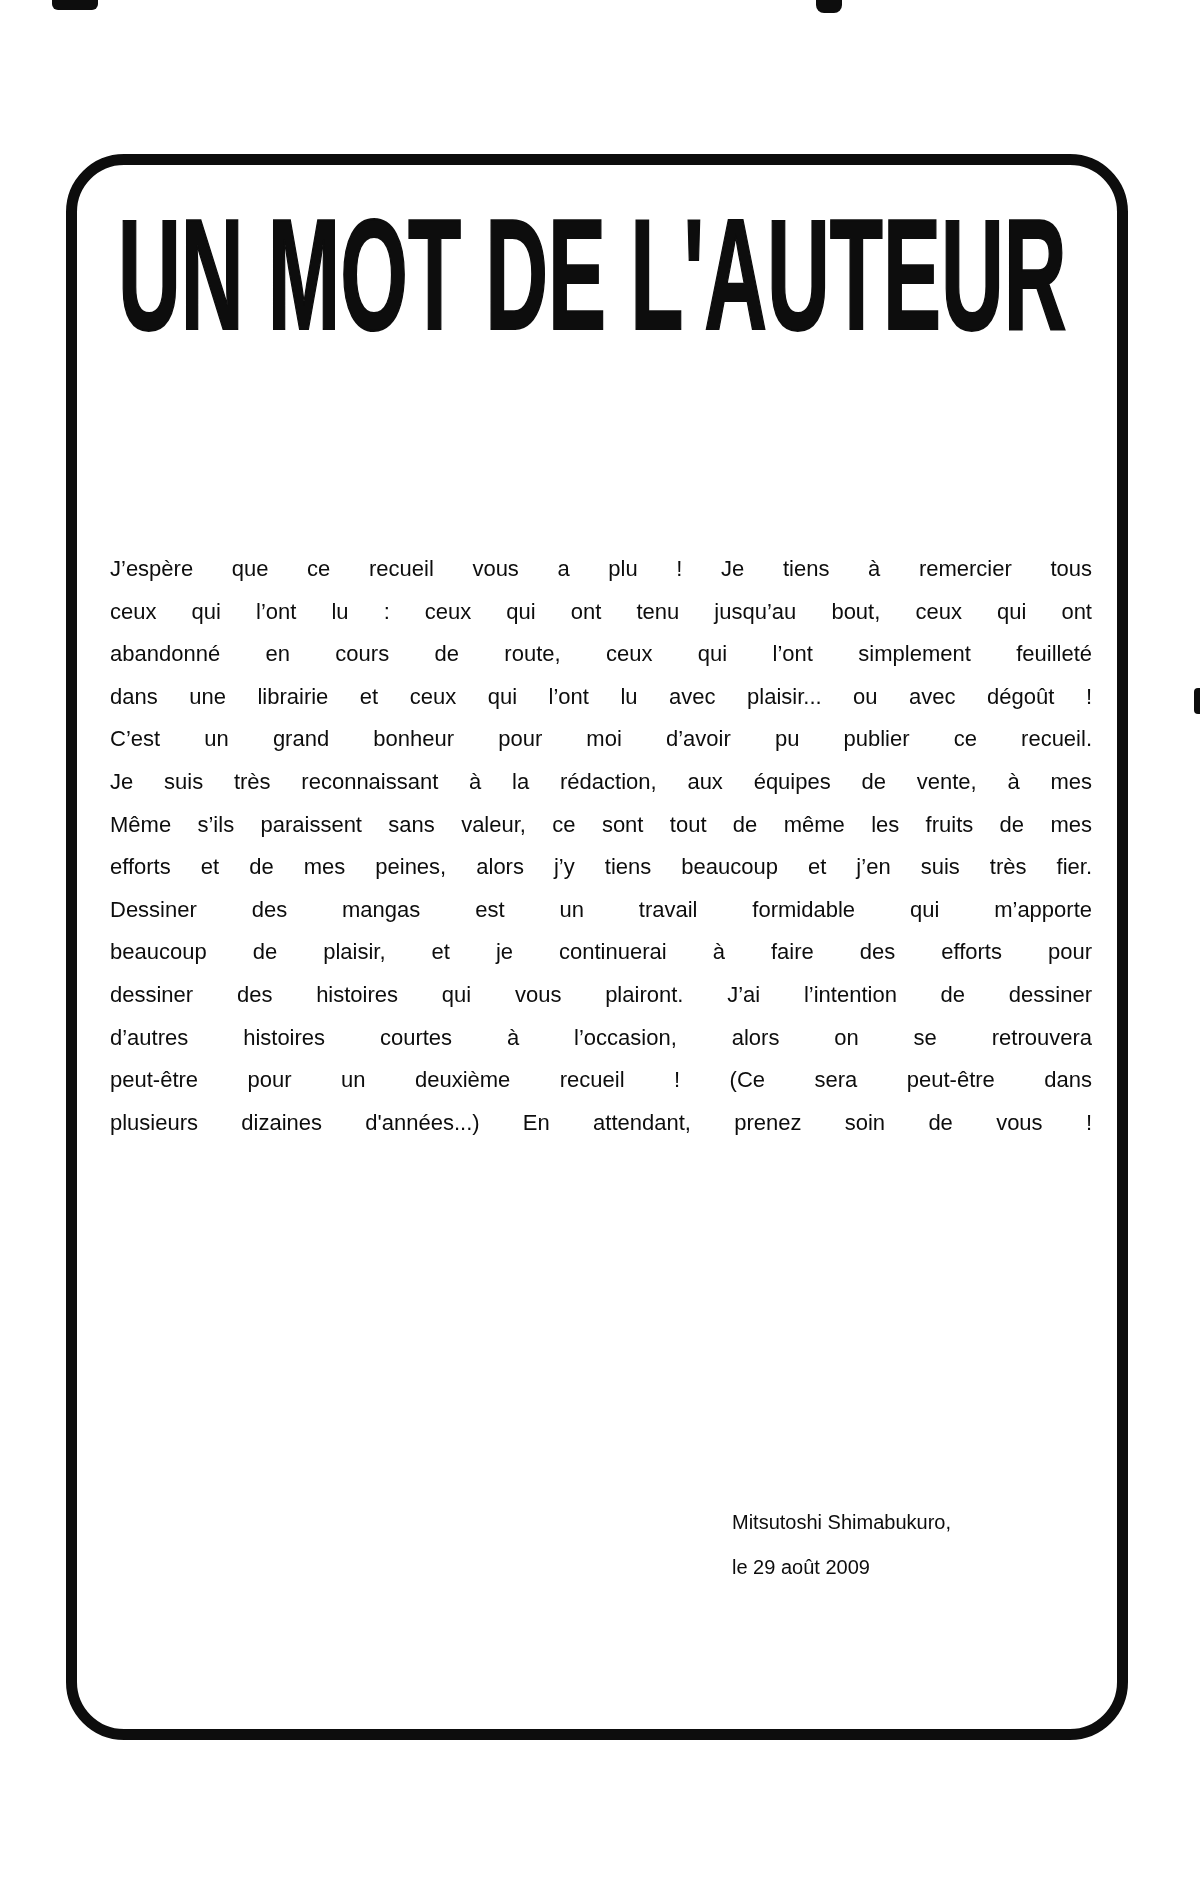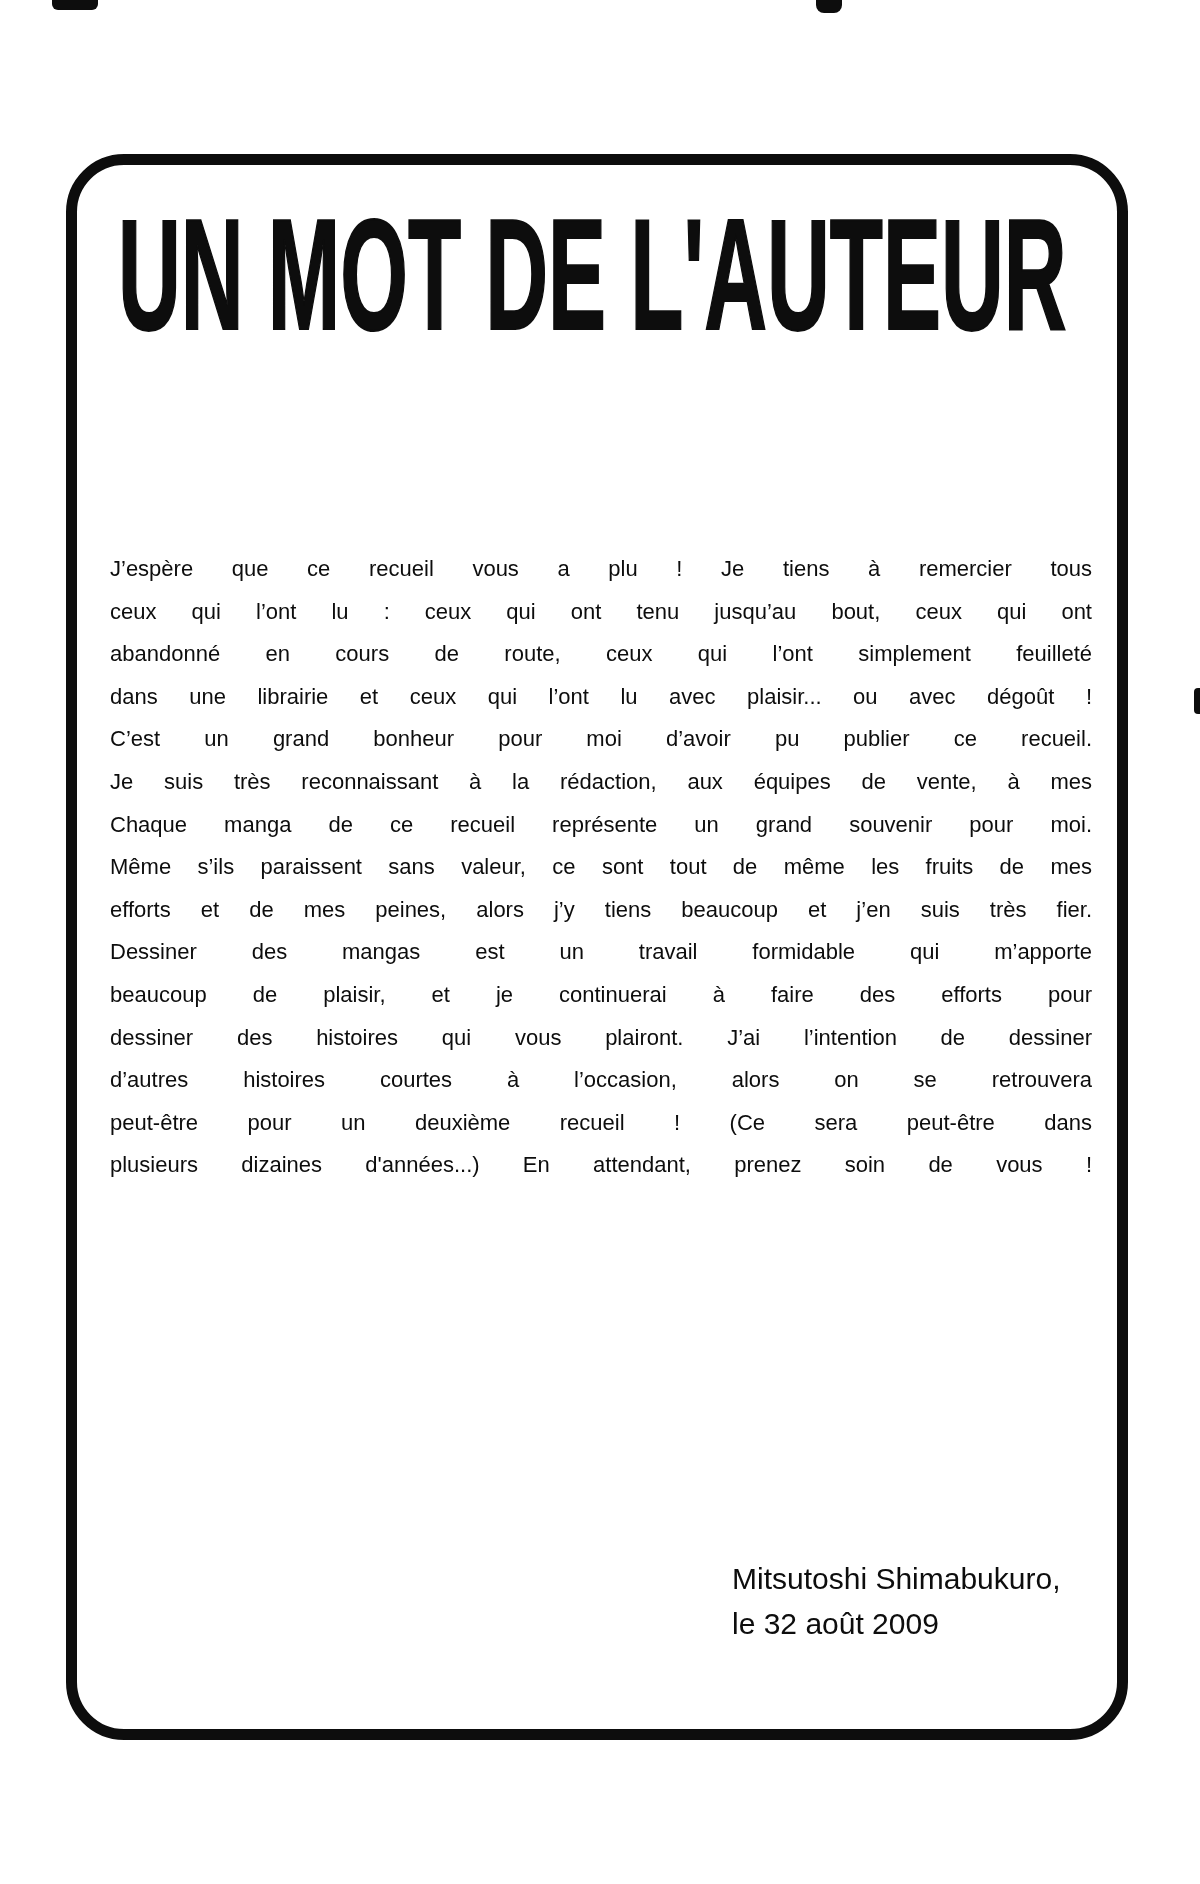"Chaque manga de ce recueil" div.line { html: <div>Chaque manga de ce recueil représente un grand souvenir pour moi.</div> -> none }
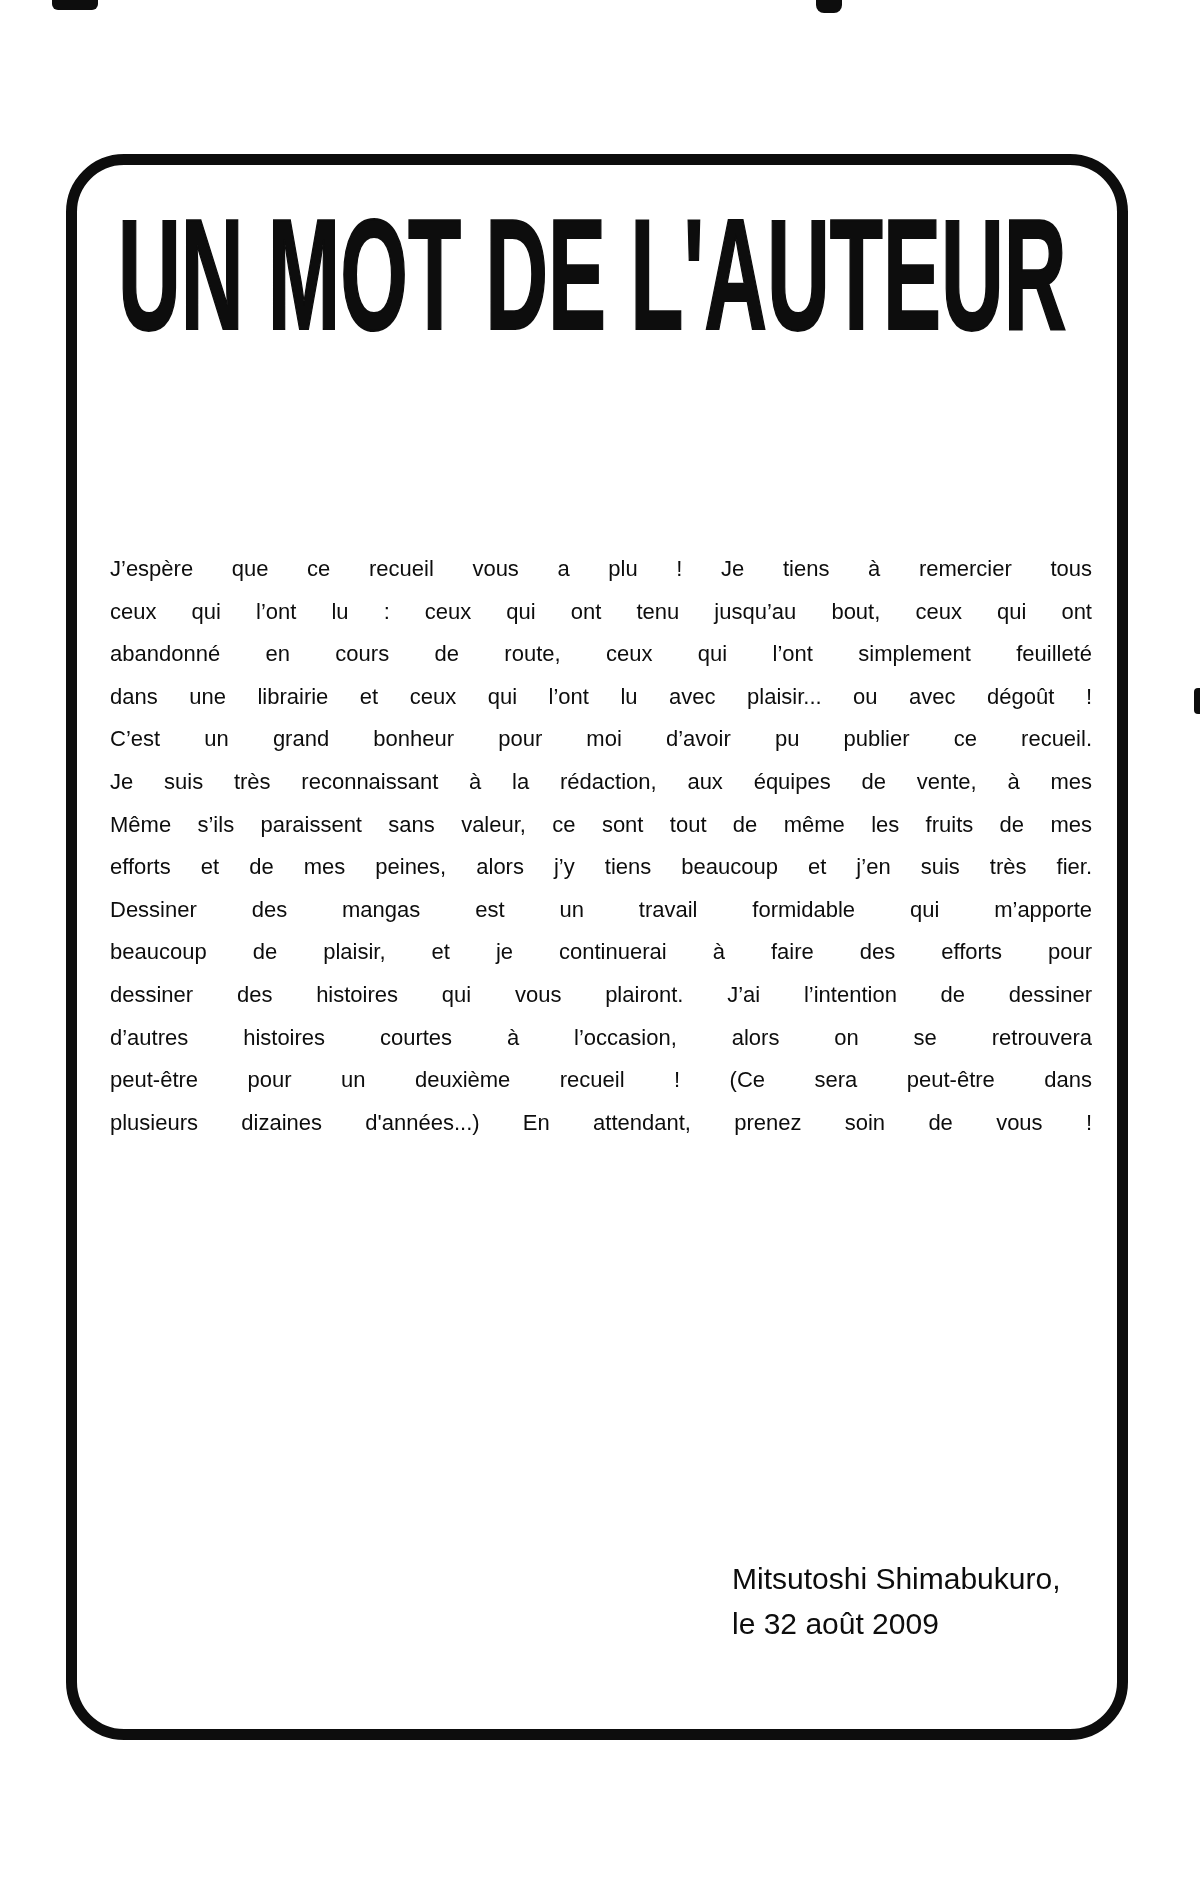"Mitsutoshi Shimabukuro," .signature { font-size: 30px -> 20px; top: 1556px -> 1500px }
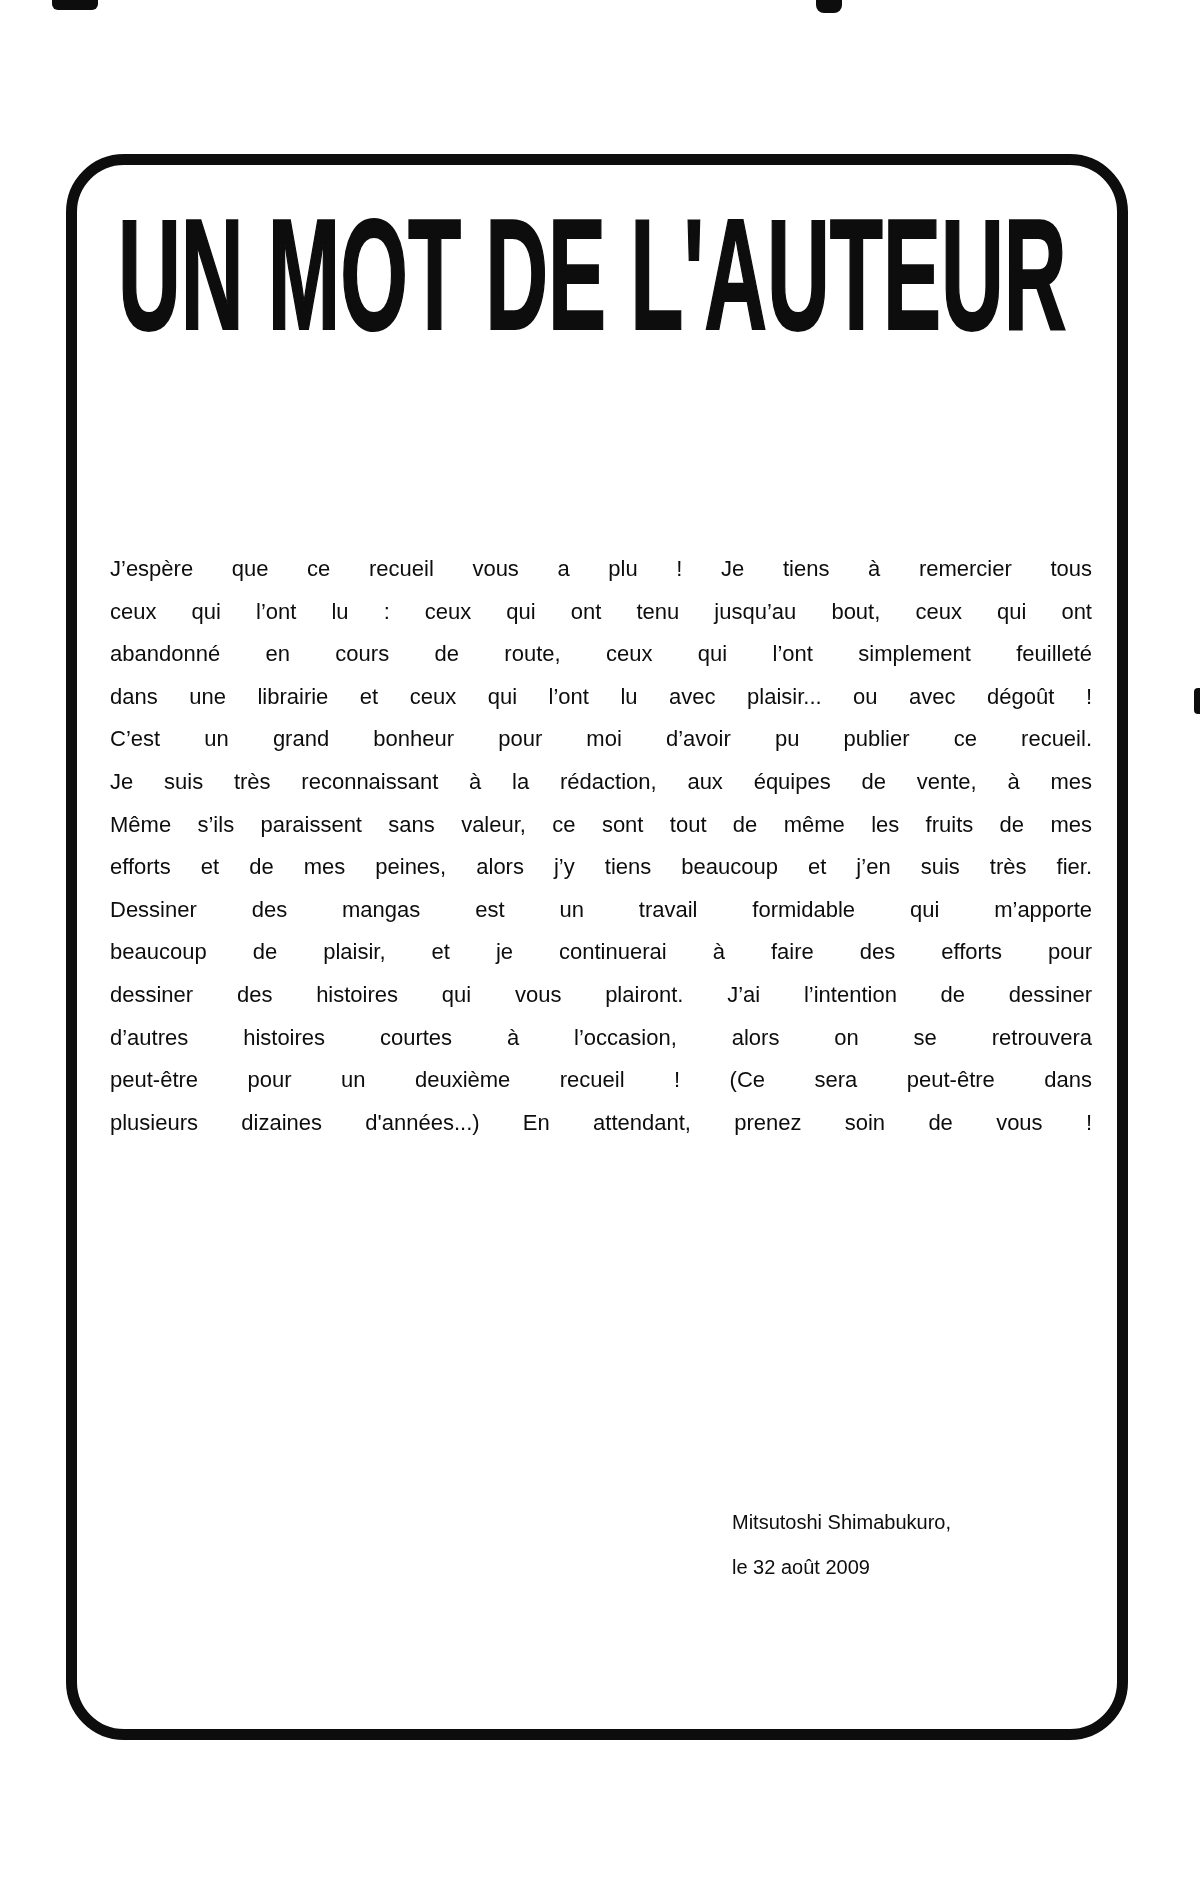"le 32 août 2009" div { text: 32 -> 29 }
